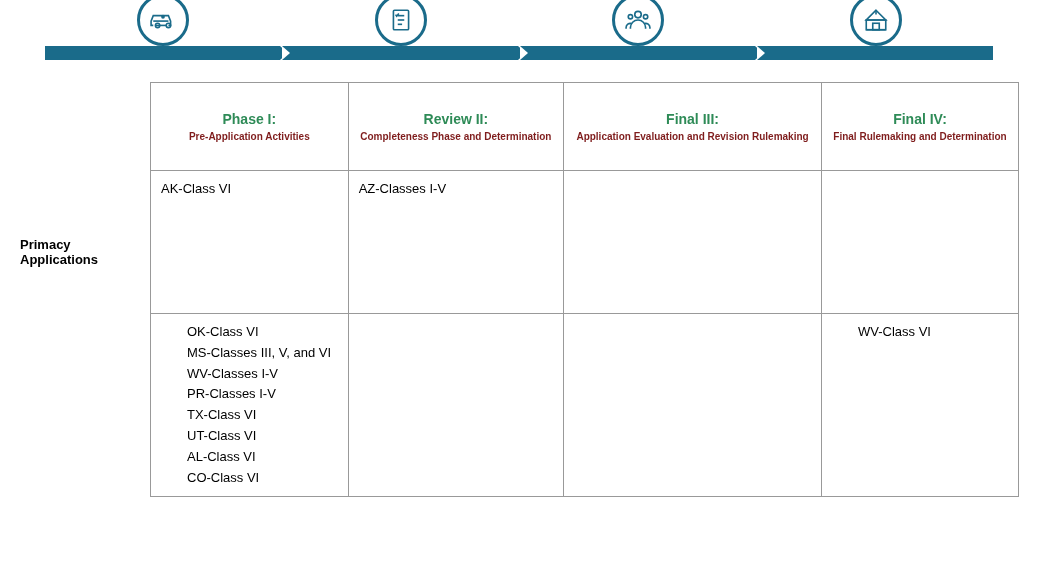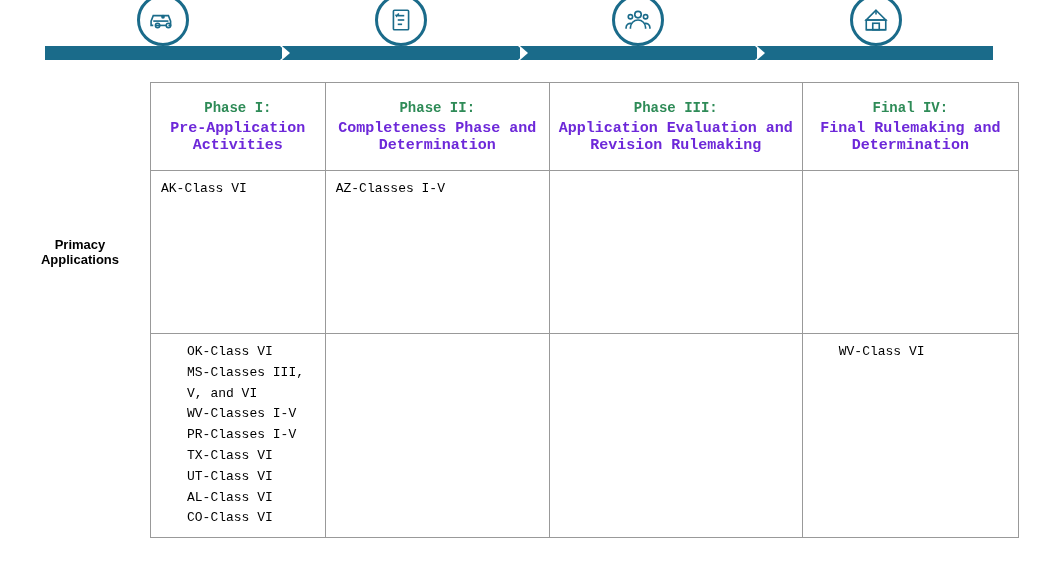"Phase I:" .data-table { font-family: Liberation Mono, monospace -> none }
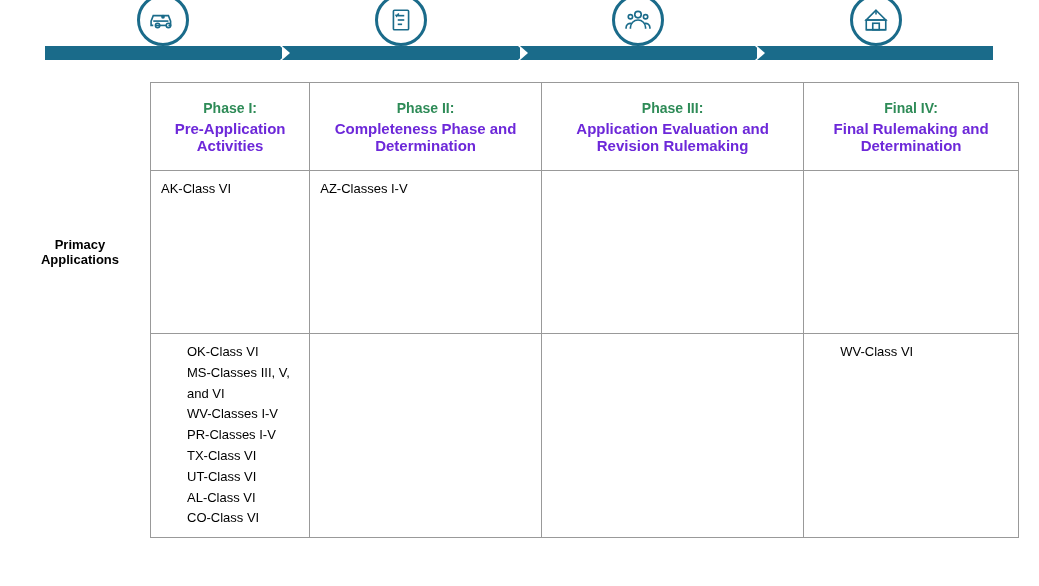"Phase II:" span.phase-title { text: Phase -> Review }
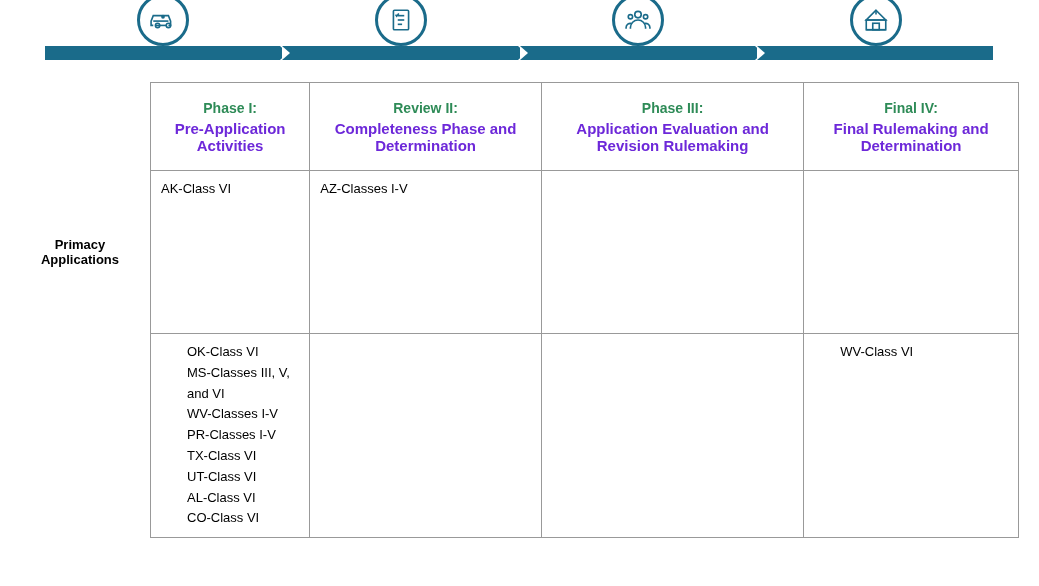"Phase III:" span.phase-title { text: Phase -> Final }
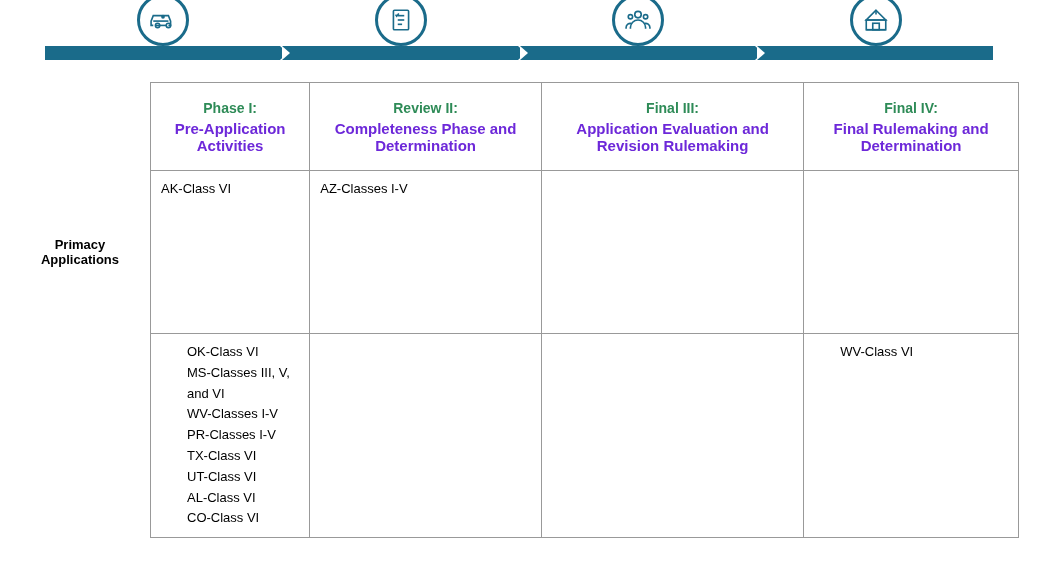"Pre-Application Activities" .phase-subtitle { color: #6d28d9 -> #7f1d1d; font-size: 15px -> 10px }
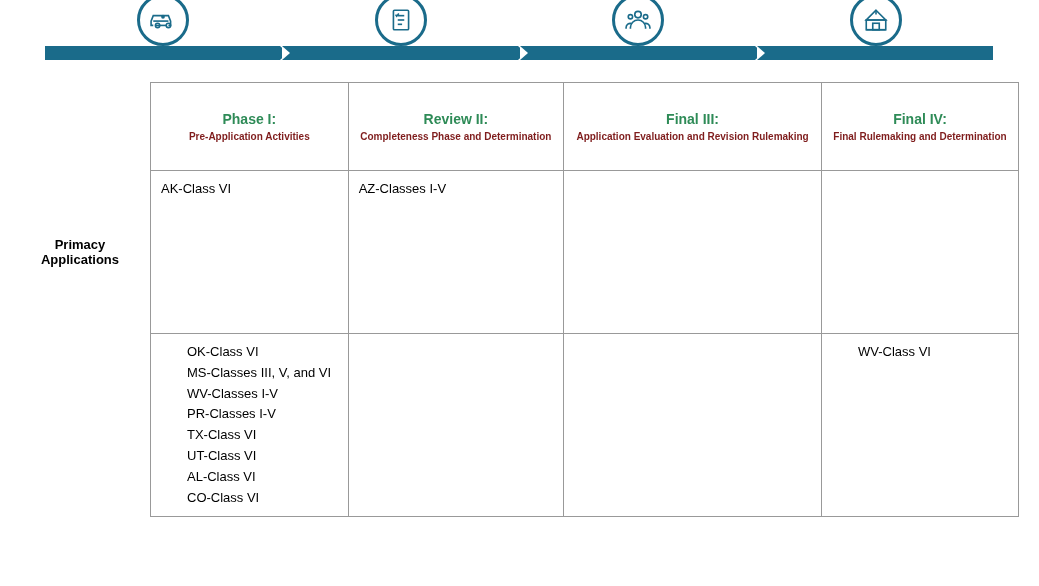"AK-Class VI" .data-table td { height: 163px -> 143px }
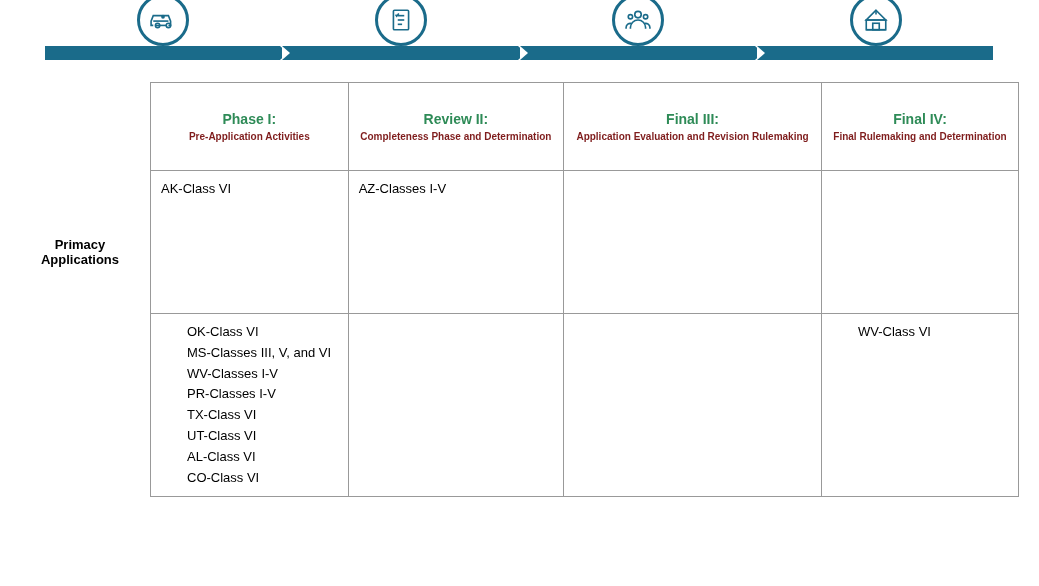"Primacy Applications" .row-label-cell { text-align: center -> none }
